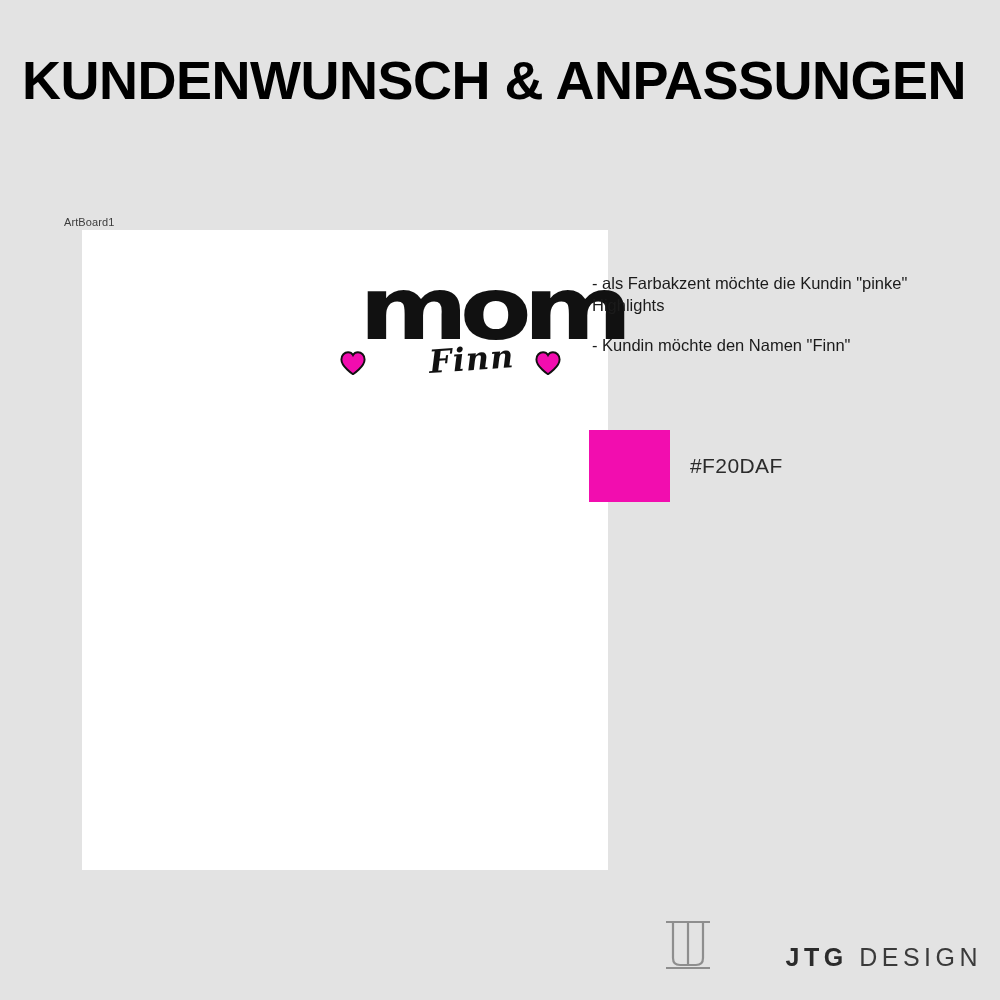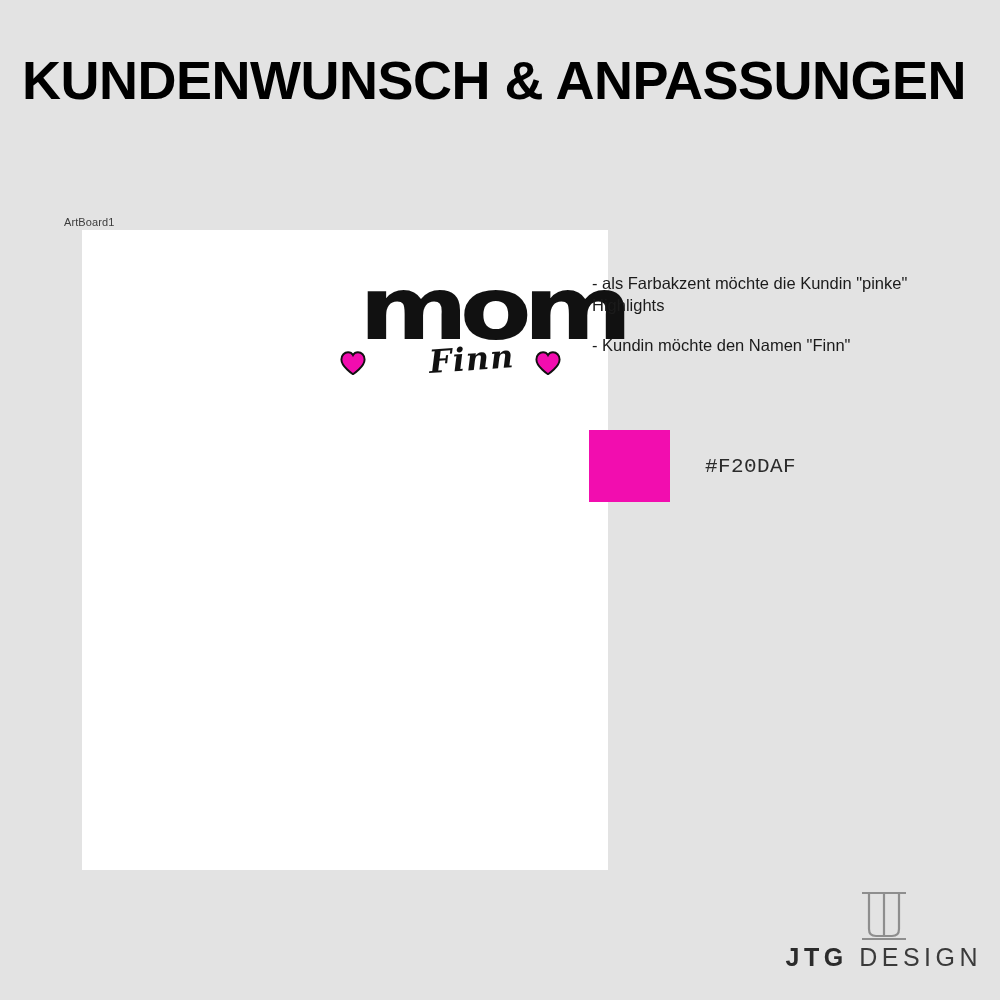"#F20DAF" .swatch-label { font-family: Liberation Mono, monospace -> none; margin-left: 35px -> 20px }
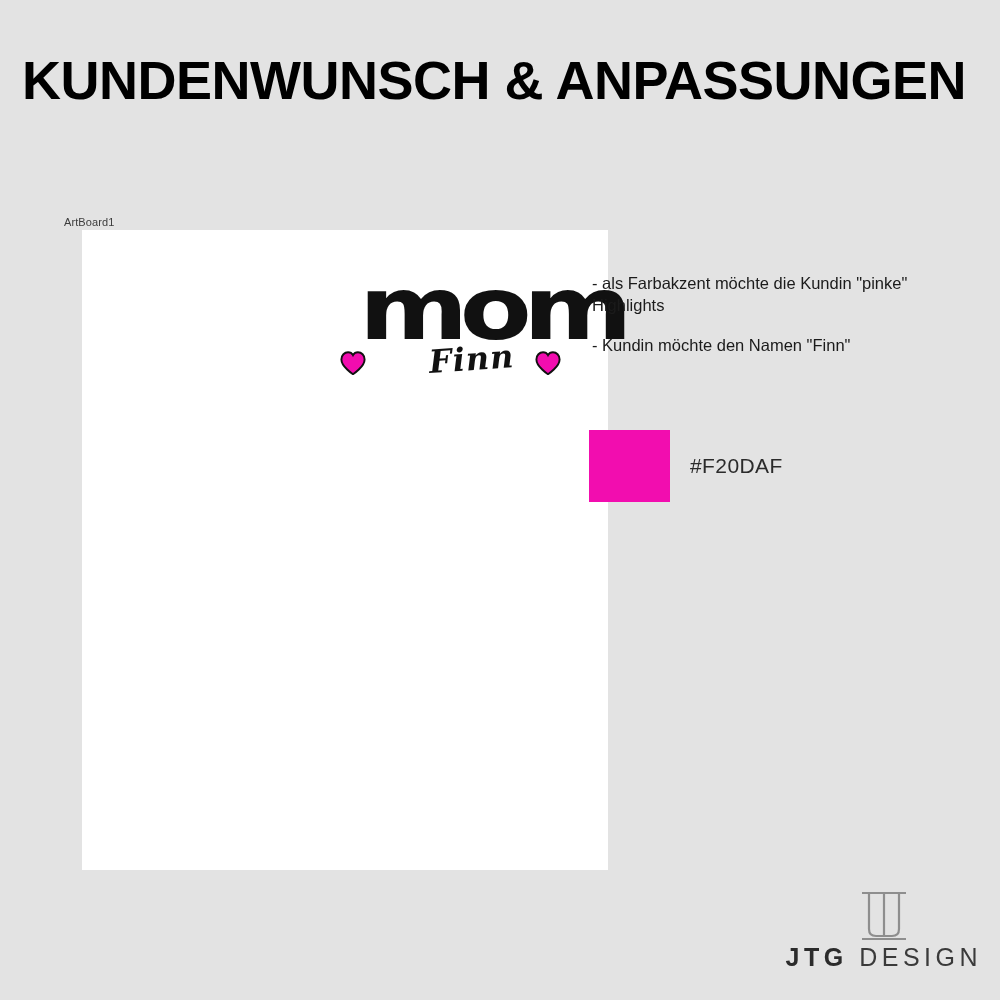"JTG DESIGN" .logo { flex-direction: column -> row }
